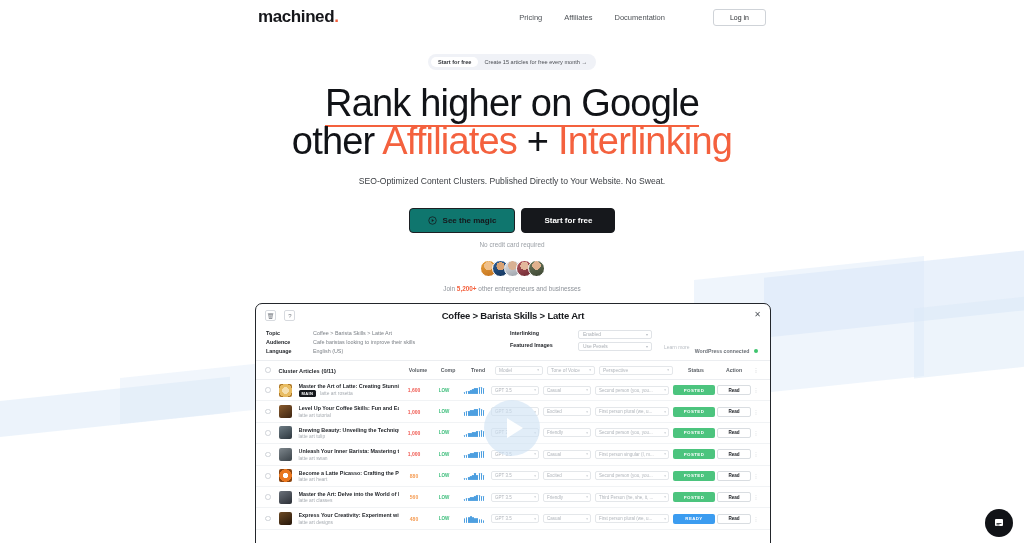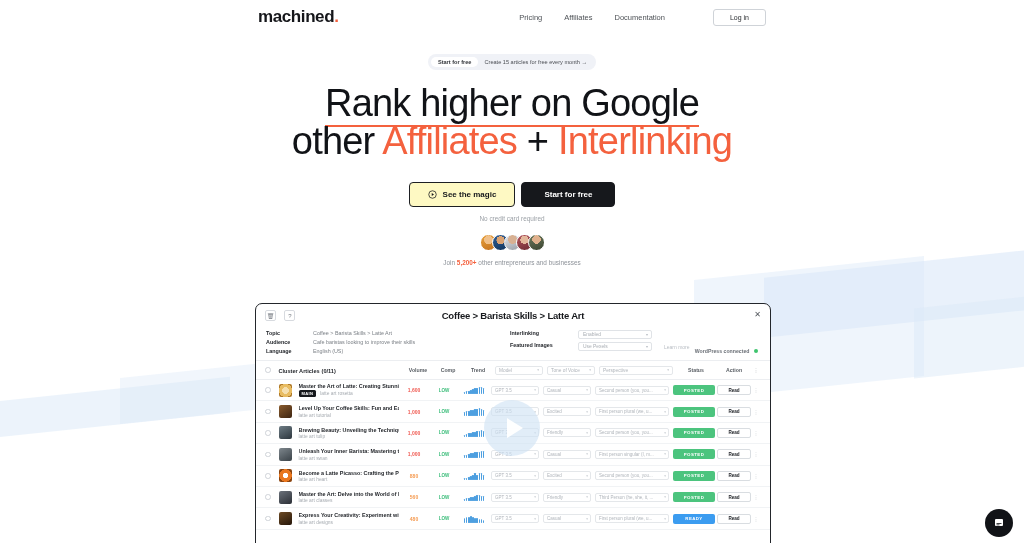"SEO-Optimized Content Clusters." p.subtitle { html: none -> <p>SEO-Optimized Content Clusters. Published Directly to Your Website. No Sweat.</p> }
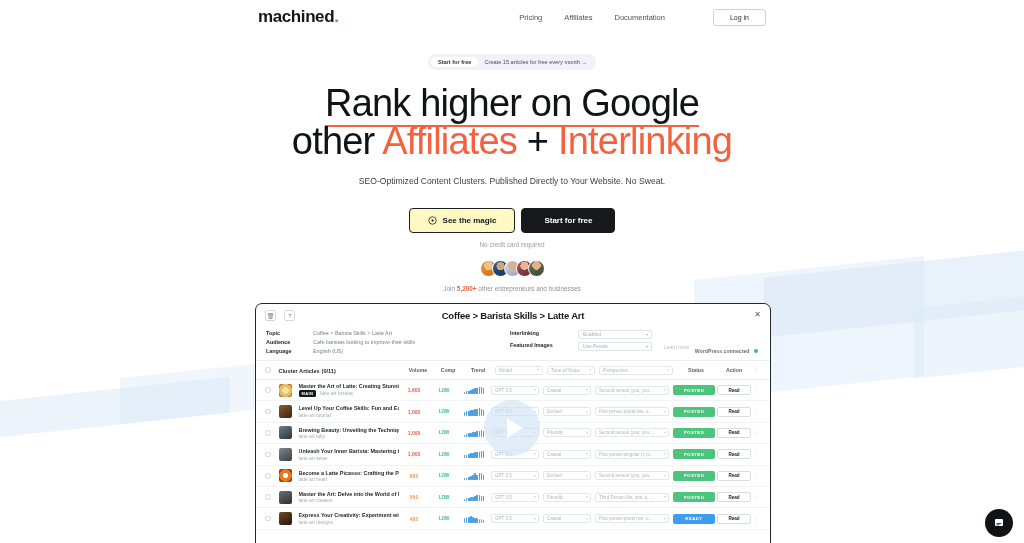"See the magic" .btn-ghost { background: #fef9c3 -> #0f766e }
